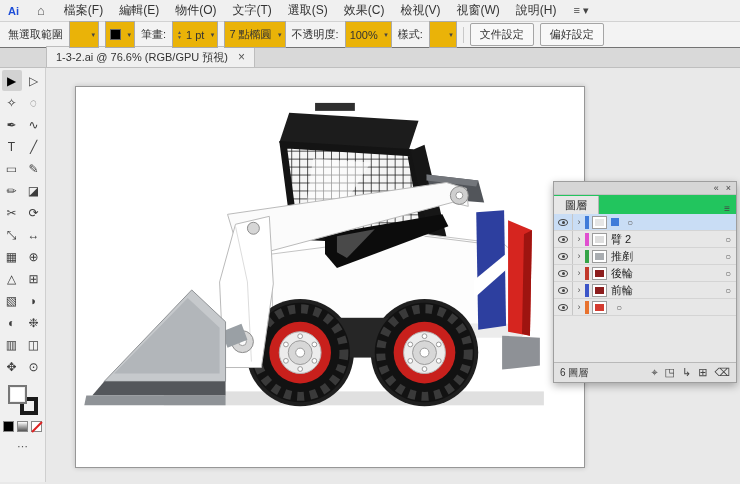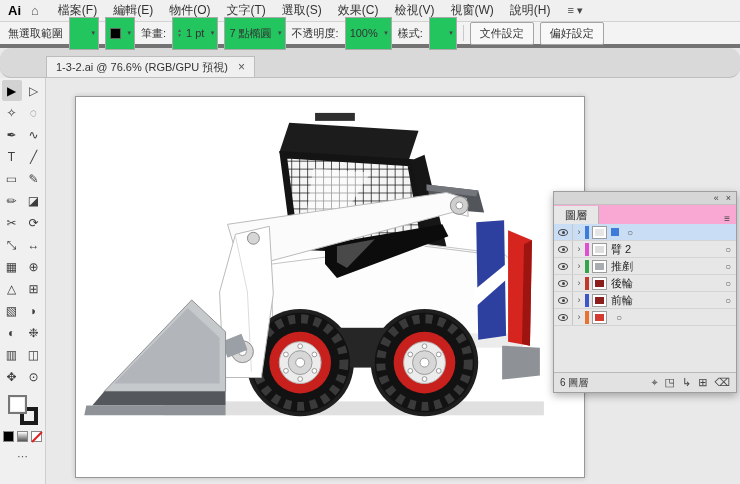"Ai" .ai-logo { color: #000000 -> #1d4ed8; font-size: 13px -> 11px; margin-right: 8px -> 16px }
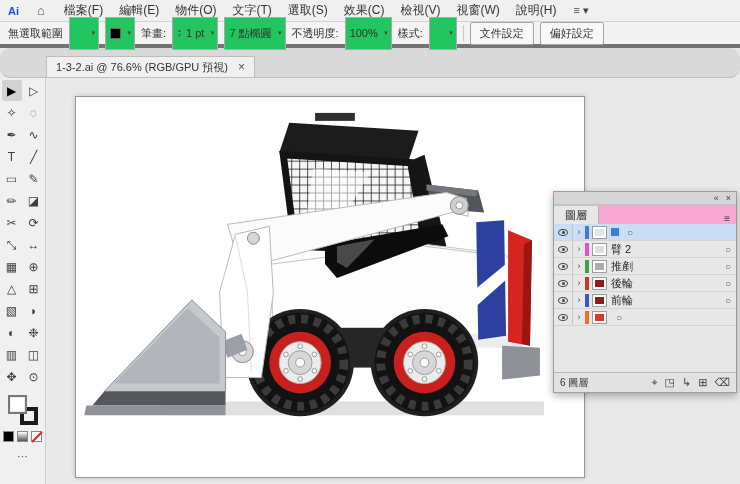"無選取範圍" .controlbar { border-bottom: 4px solid #737373 -> 1px solid #737373 }
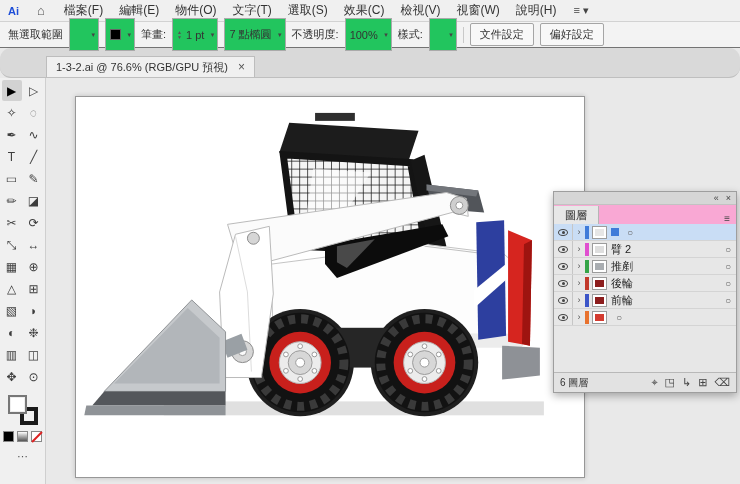"1 pt" .combo { background: #22c55e -> #eab308; height: 33px -> 27px }
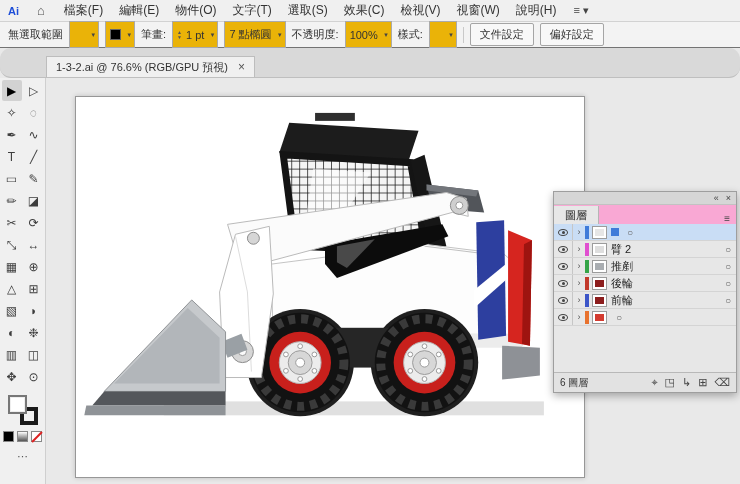"1-3-2.ai @ 76.6% (RGB/GPU 預視)" .tabstrip { border-radius: 11px -> none; height: 30px -> 20px }
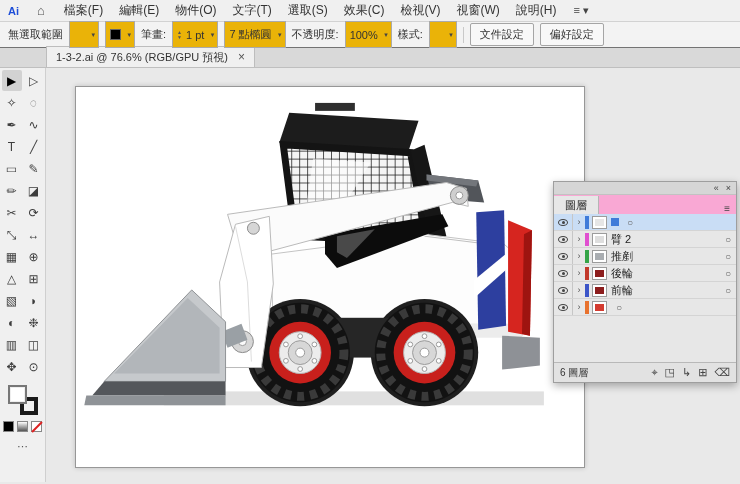"圖層" .ptab { background: #f9a8d4 -> #22c55e }
